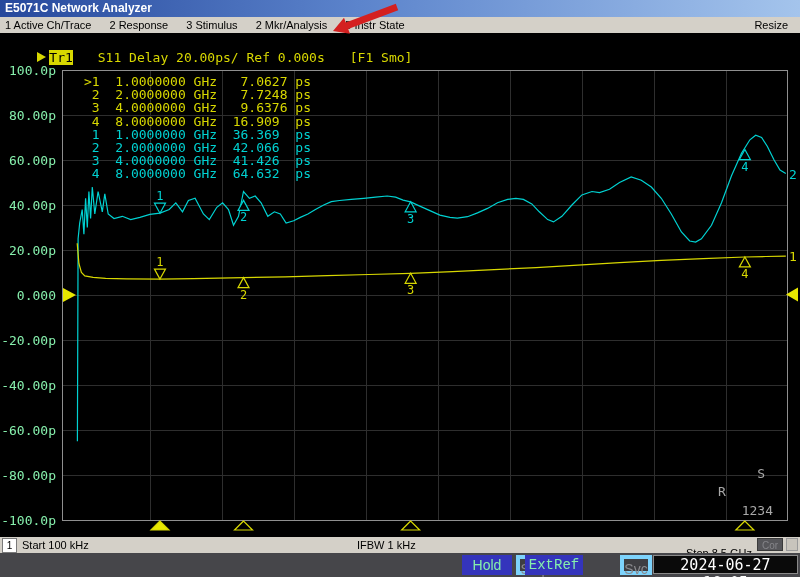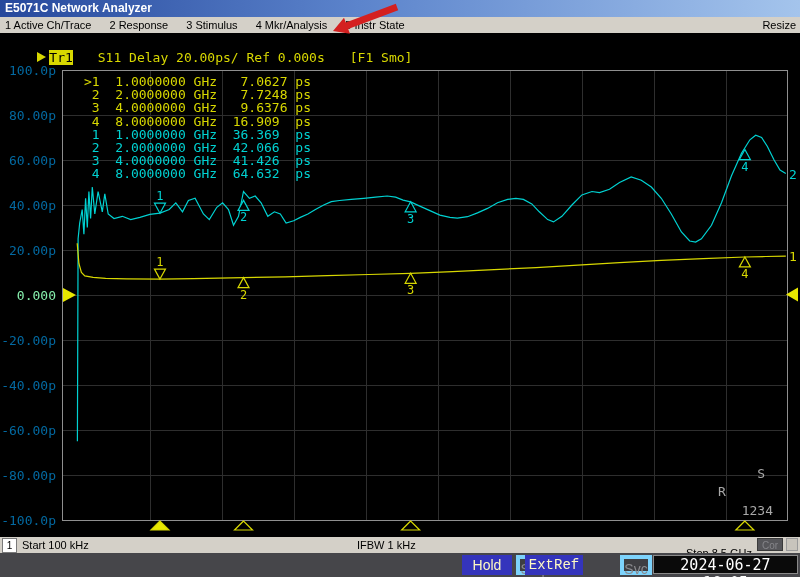"4 Mkr/Analysis" span.menu-item { text: 4 -> 2 }
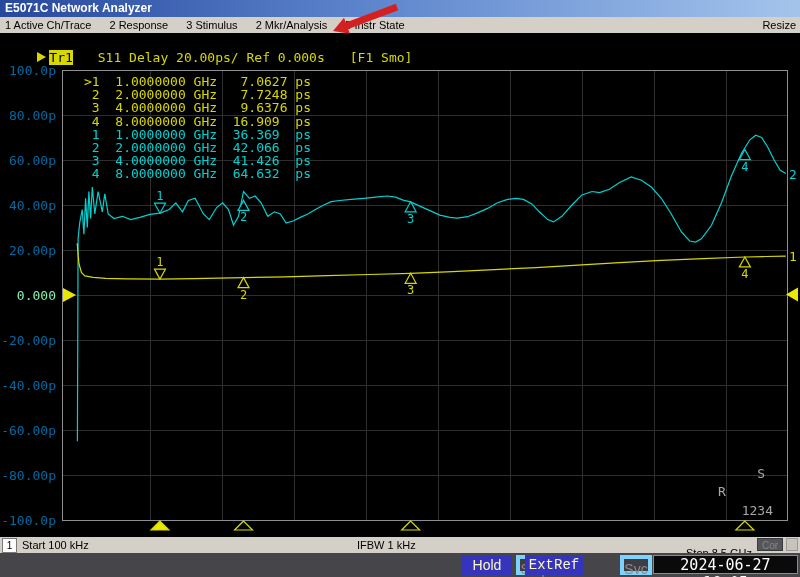"Resize" .menu-resize { right: 4px -> 12px }
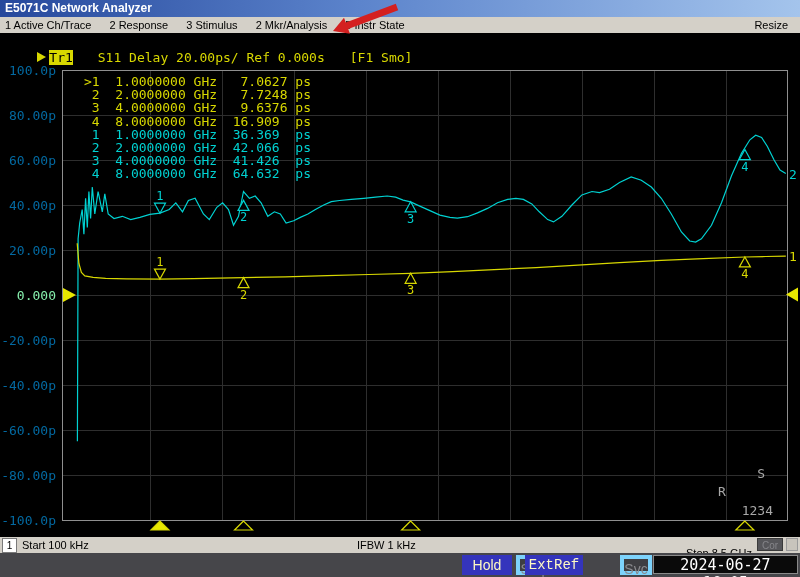"100.0p" .ylab { color: #0369a1 -> #86efac }
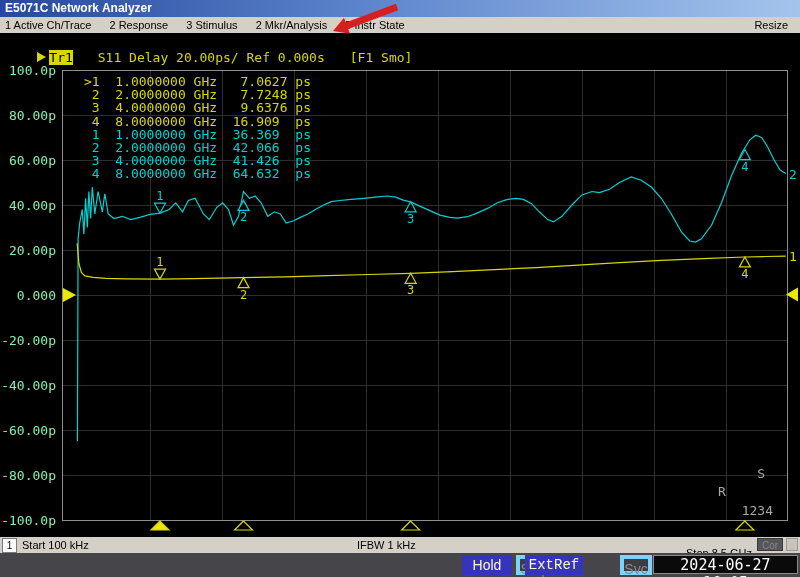"Hold" .ib-blue { color: #fef9c3 -> #86efac }
